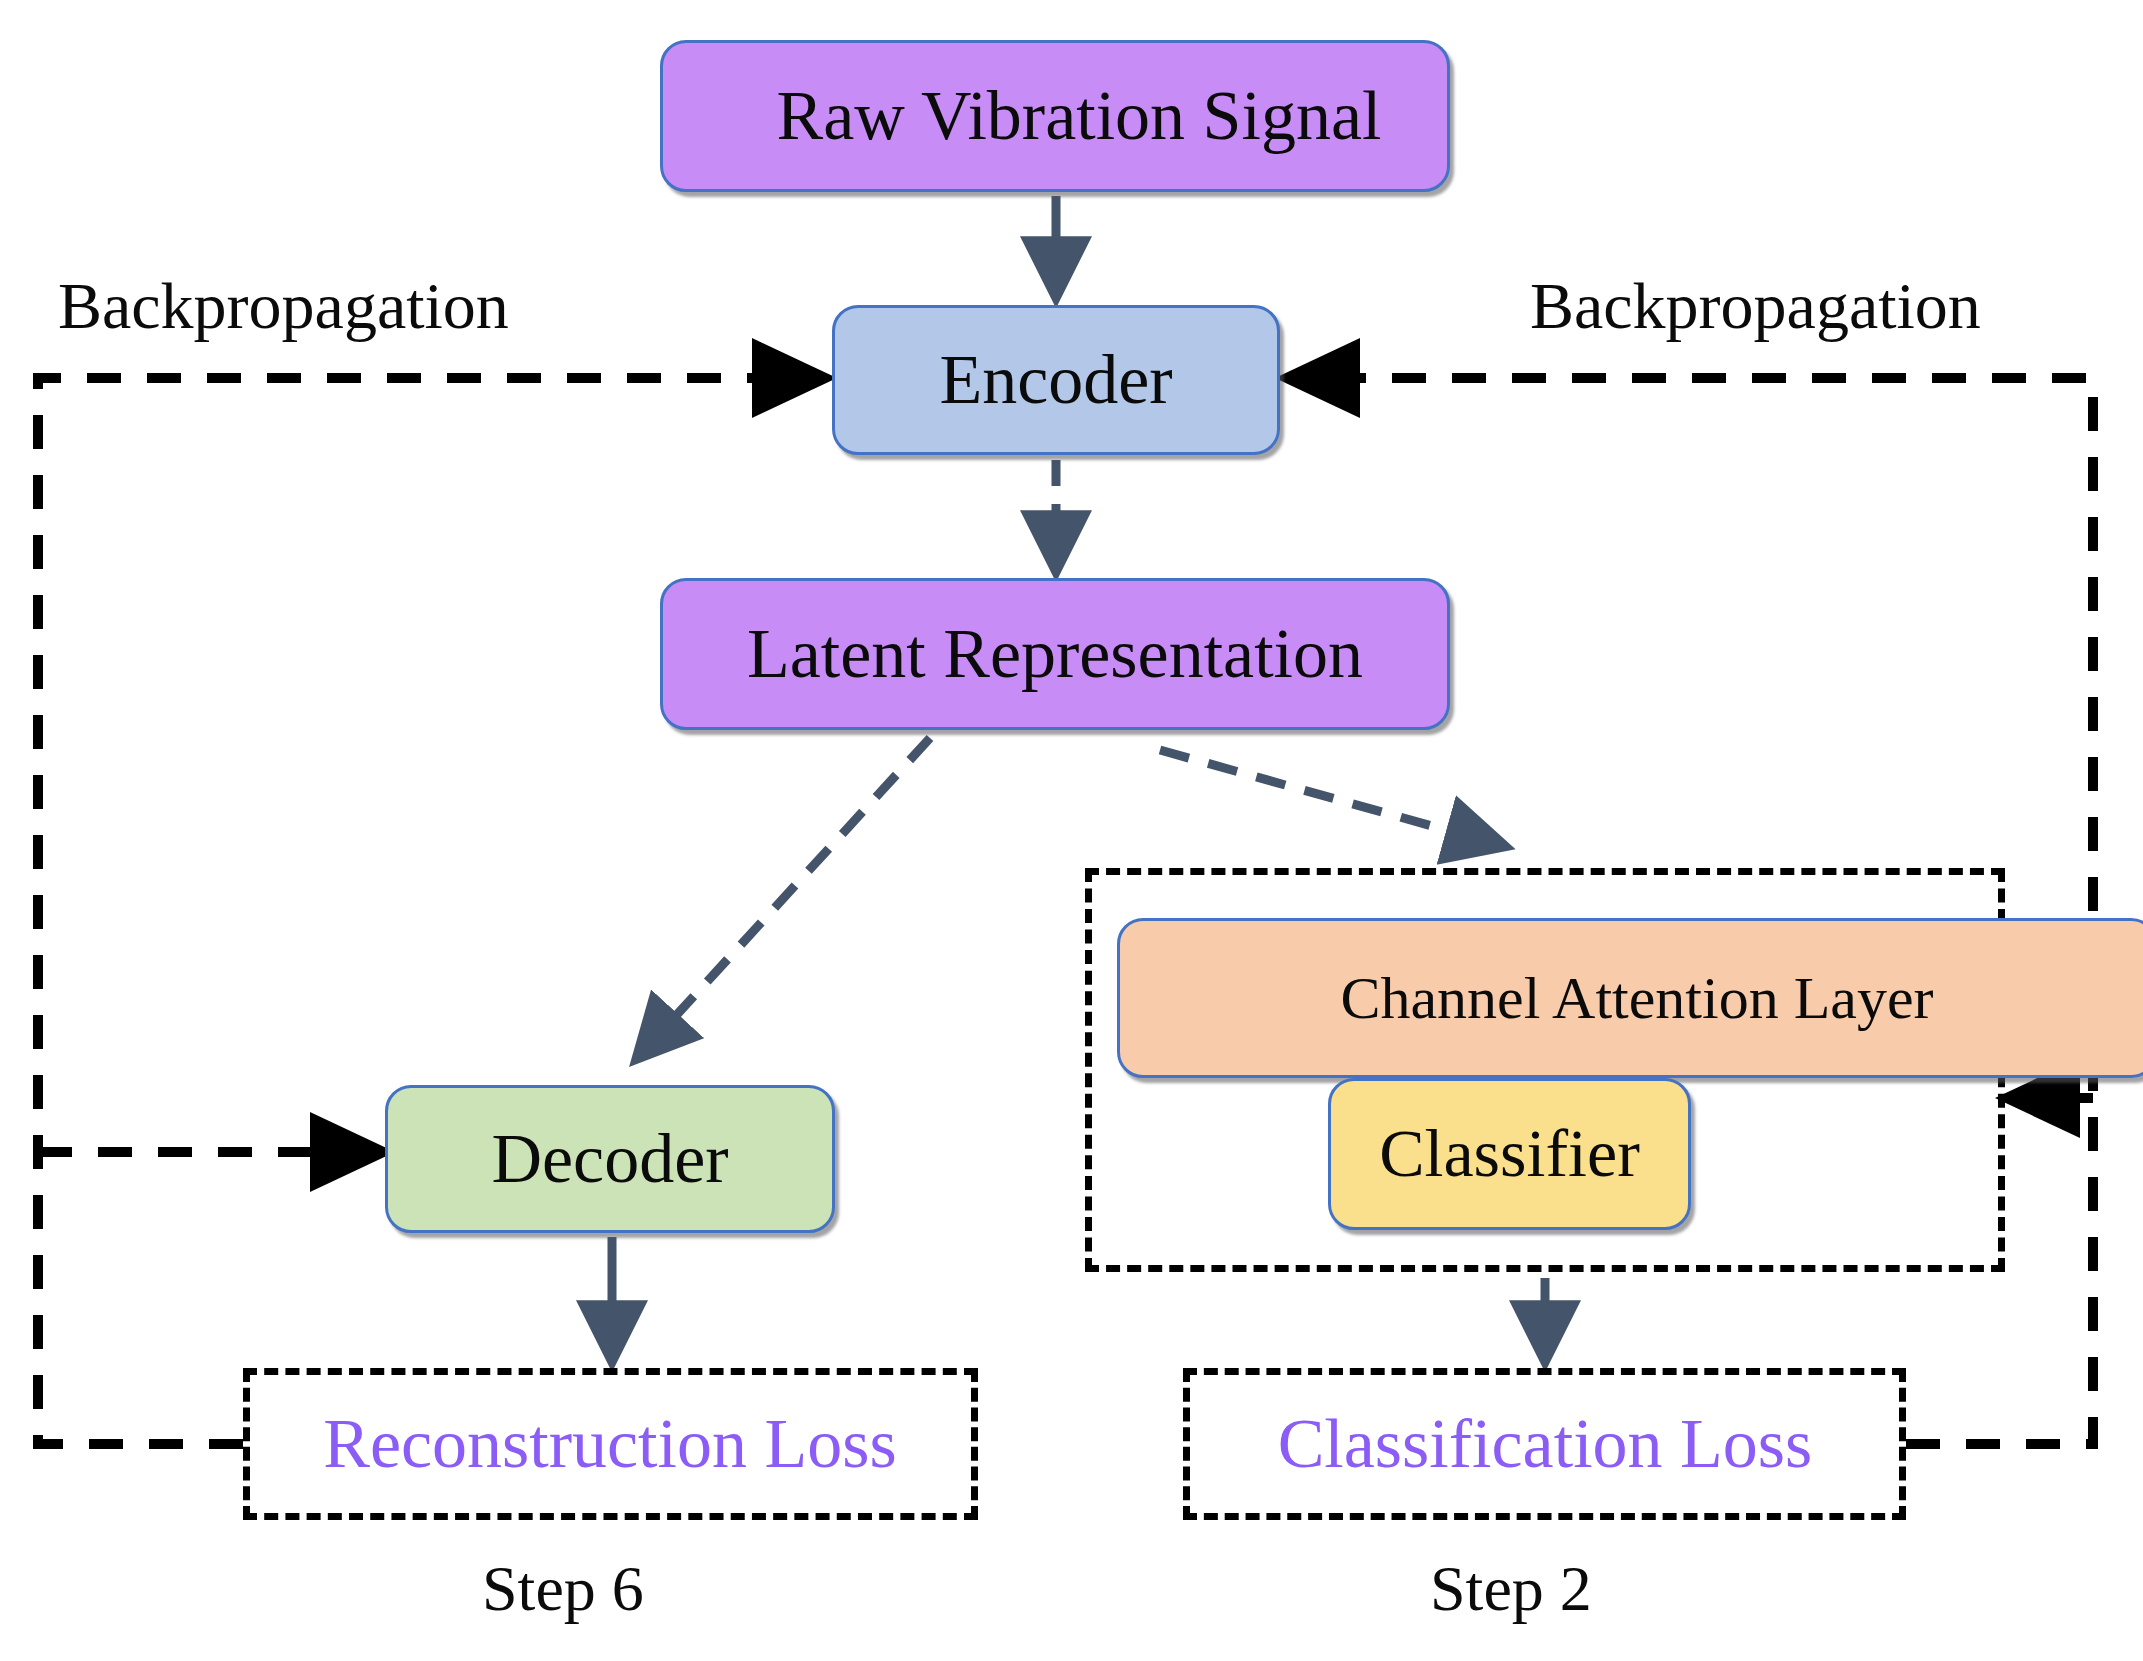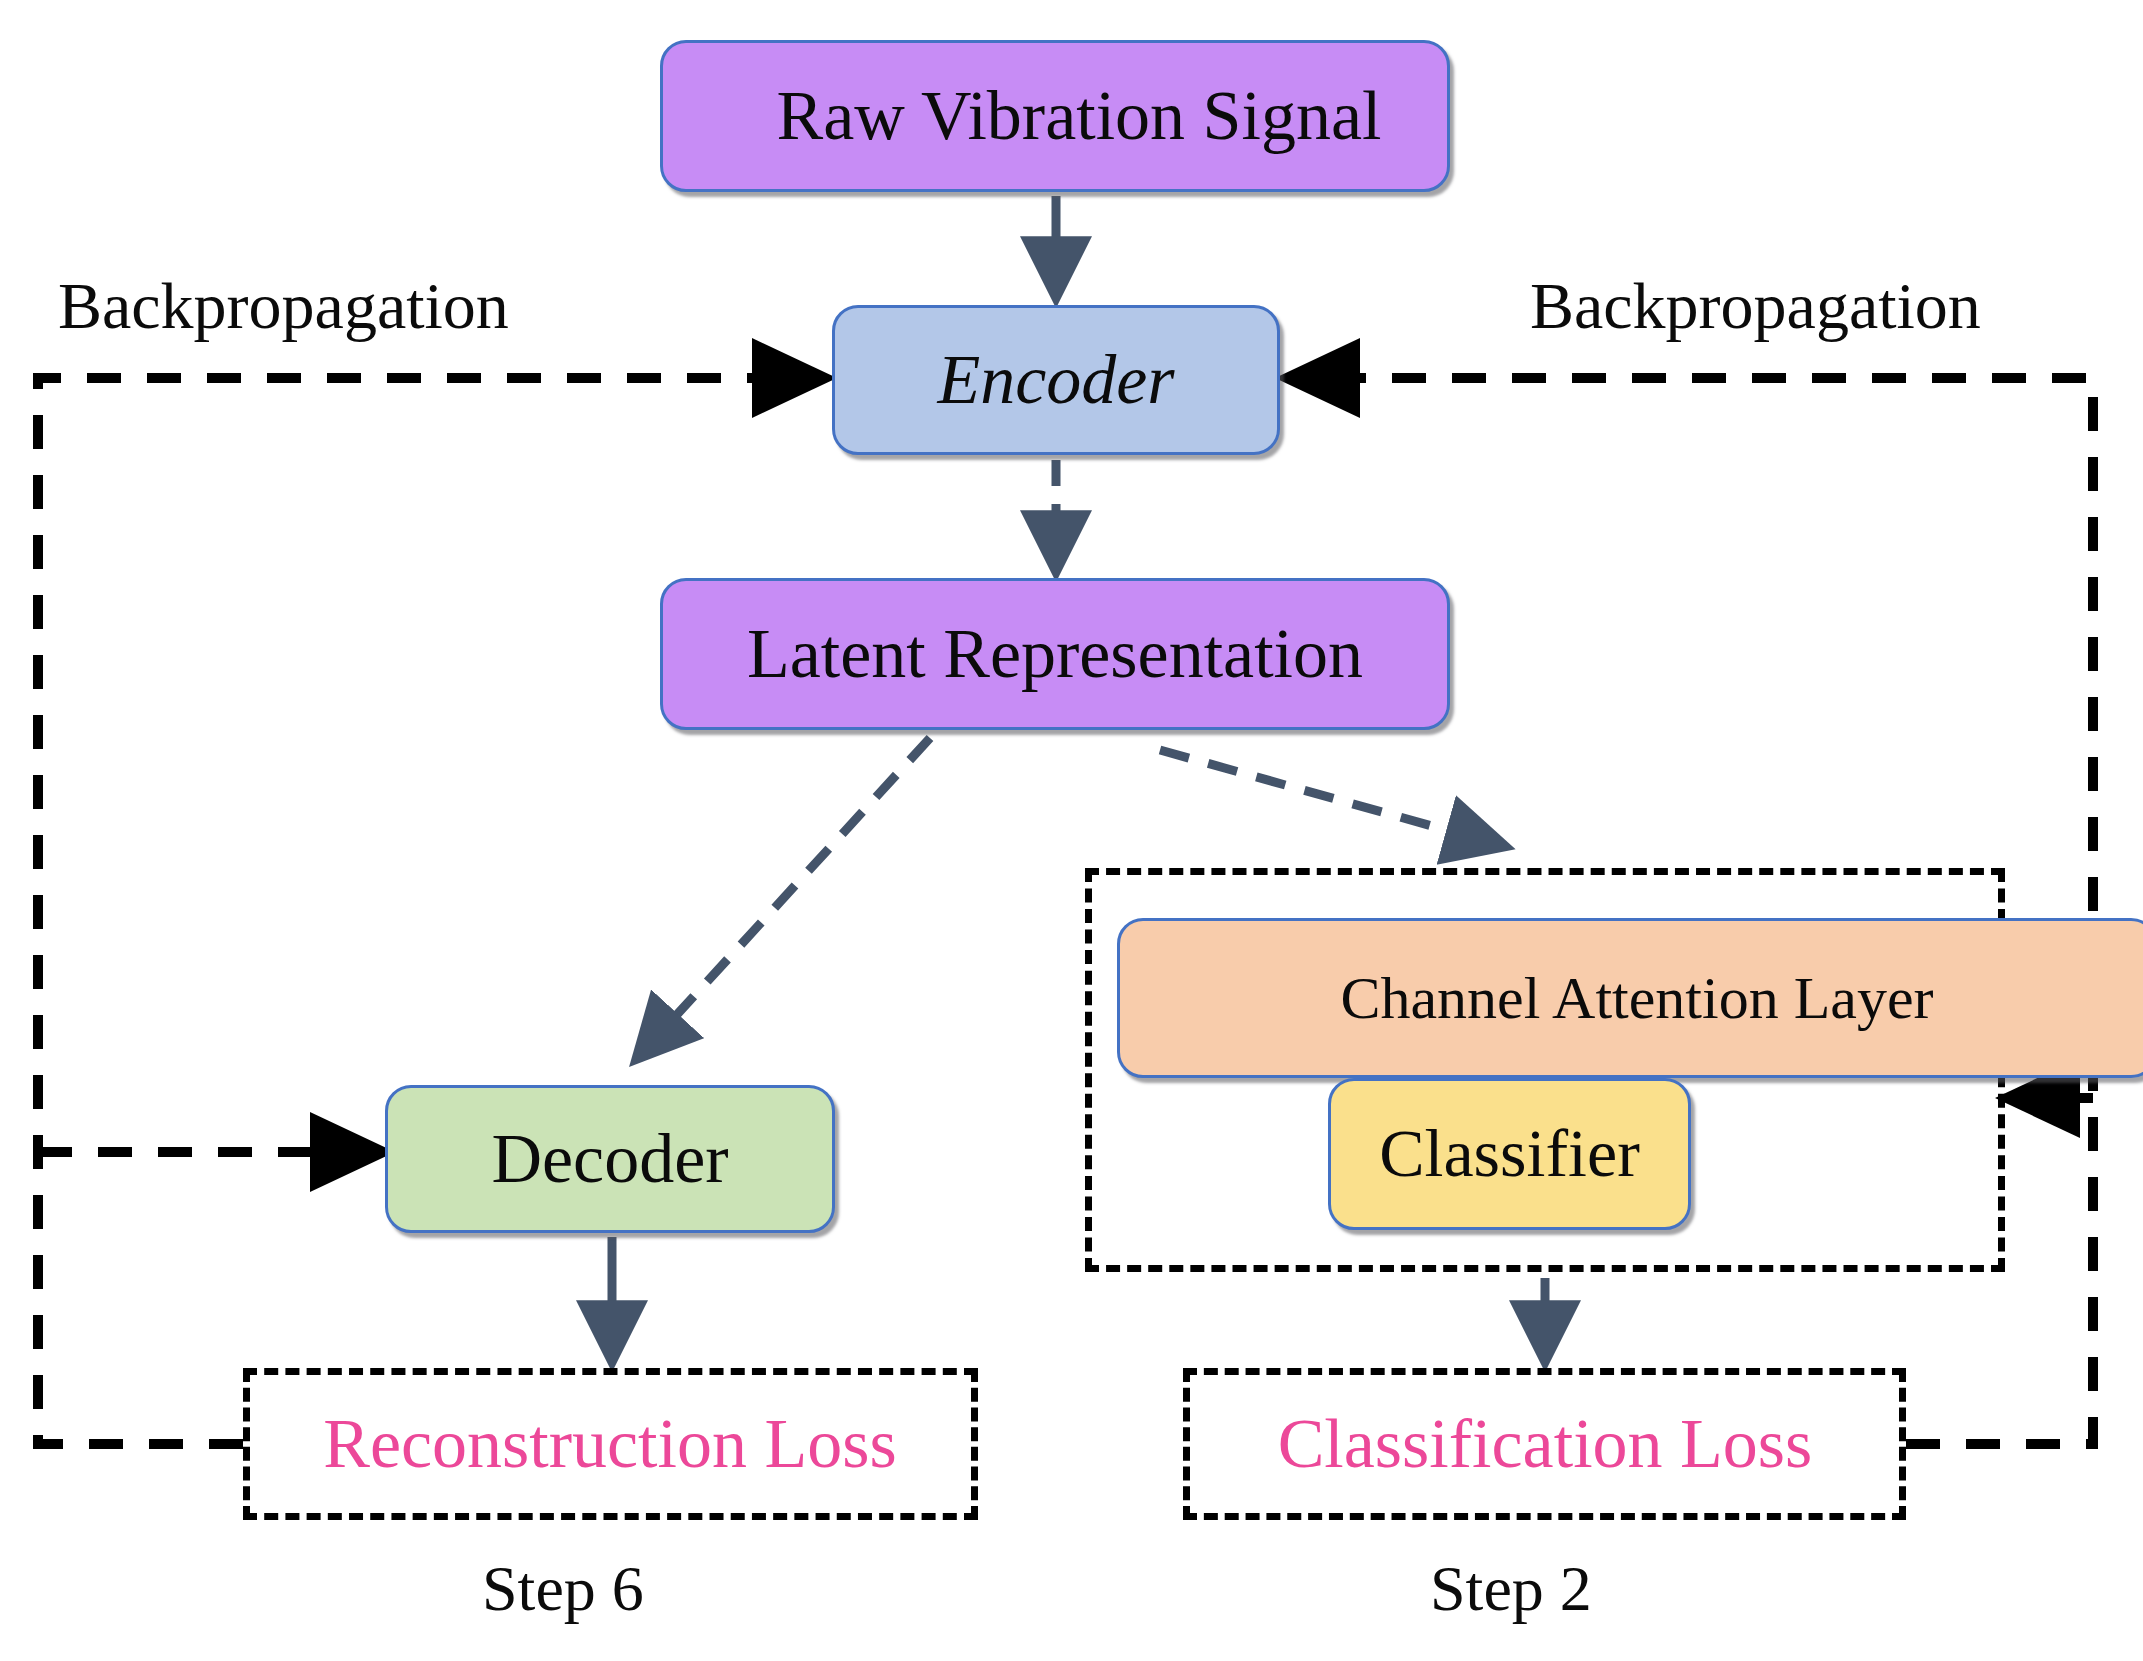"Encoder" .n-encoder { font-style: italic -> none }
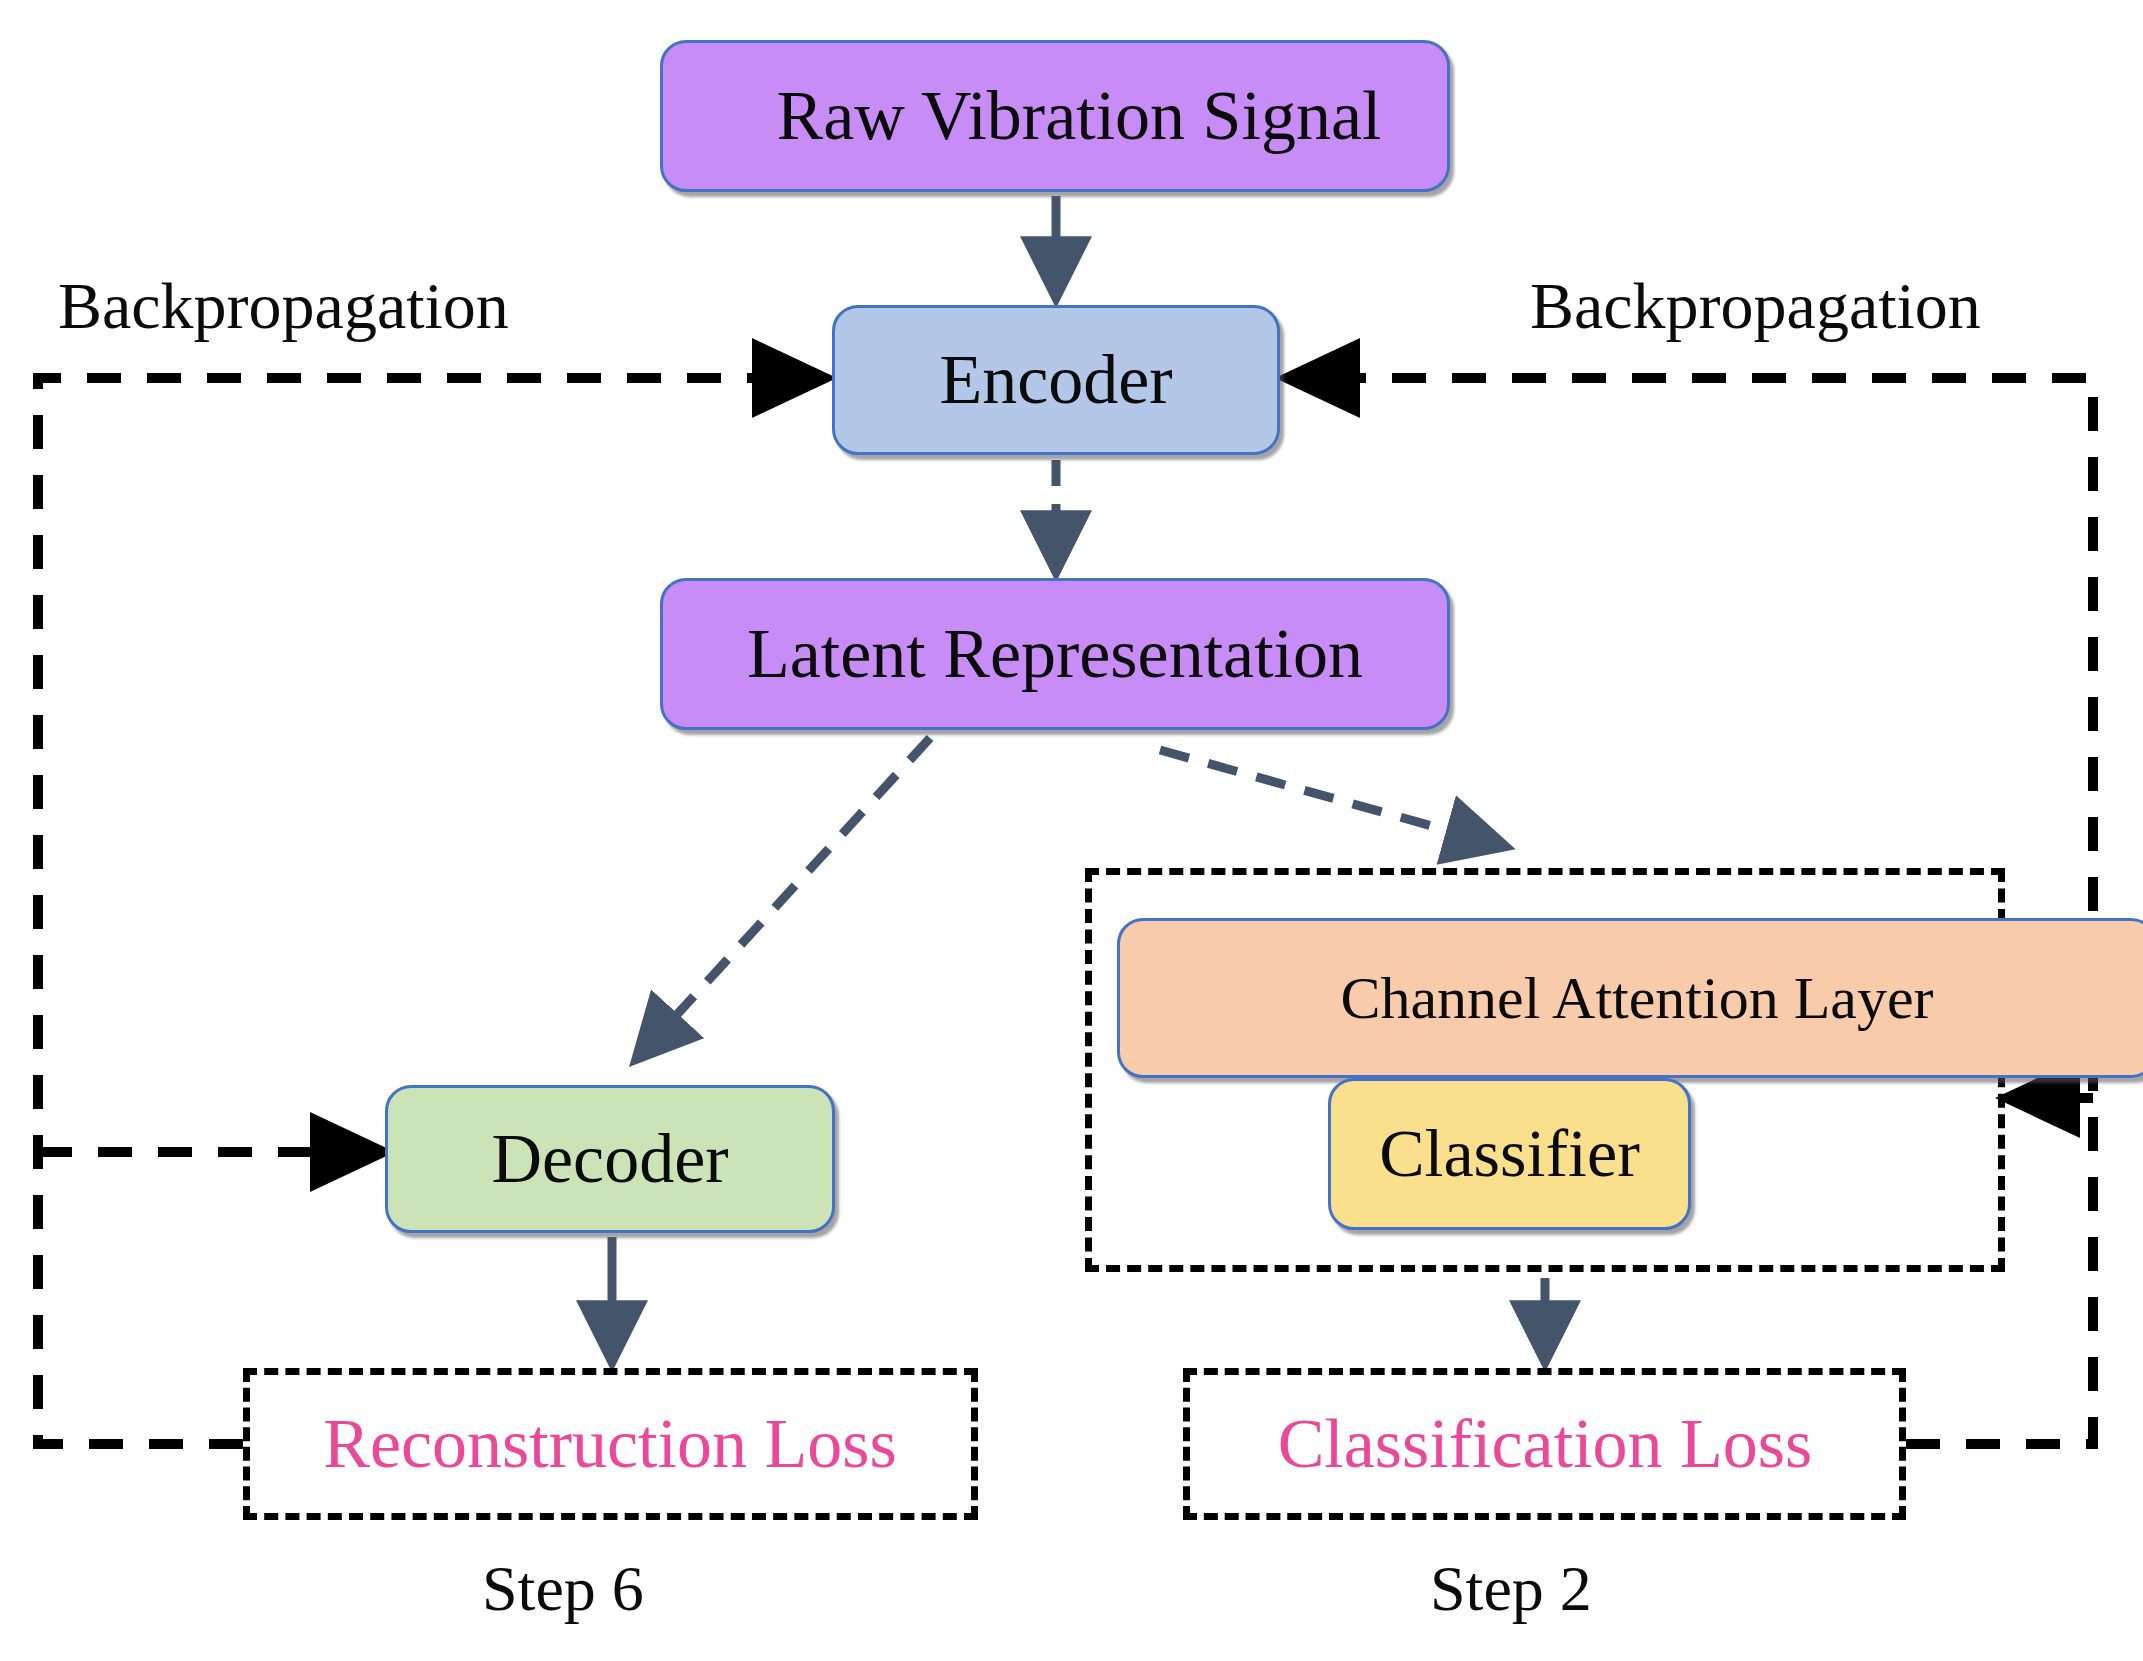"Reconstruction Loss" .loss-label { color: #ec4899 -> #8b5cf6 }
